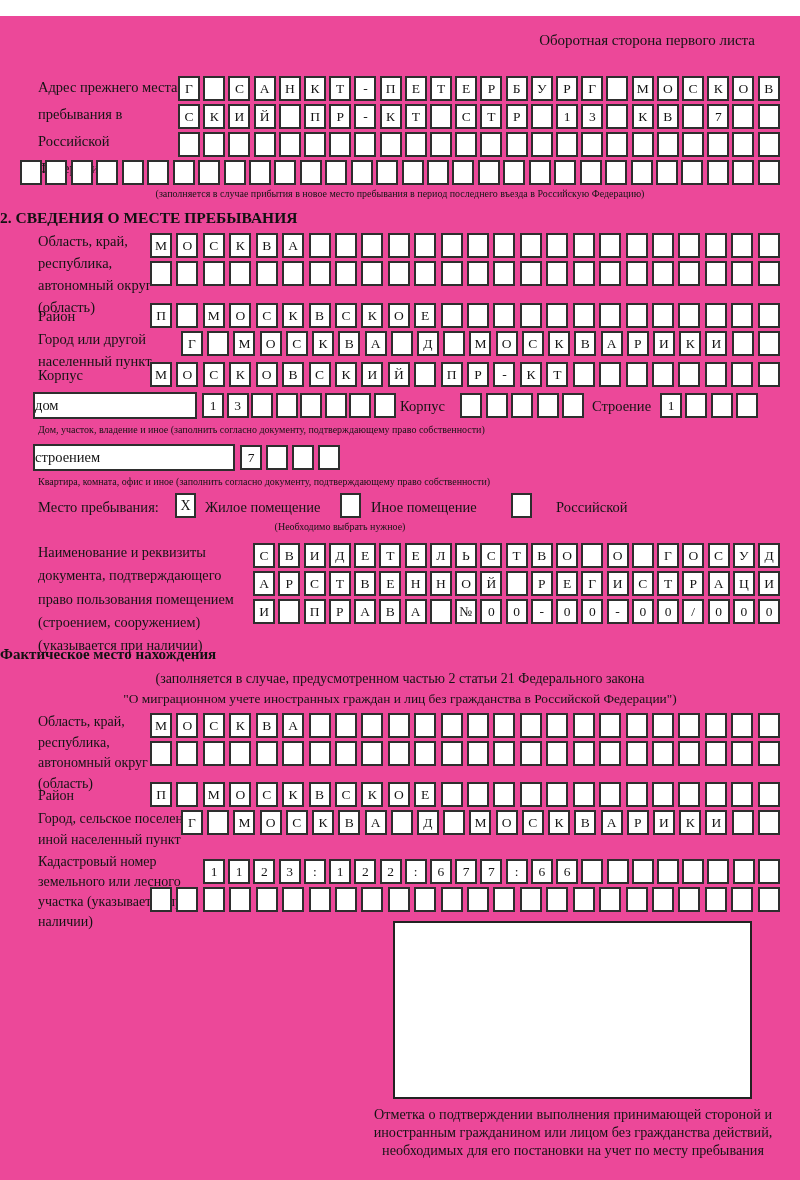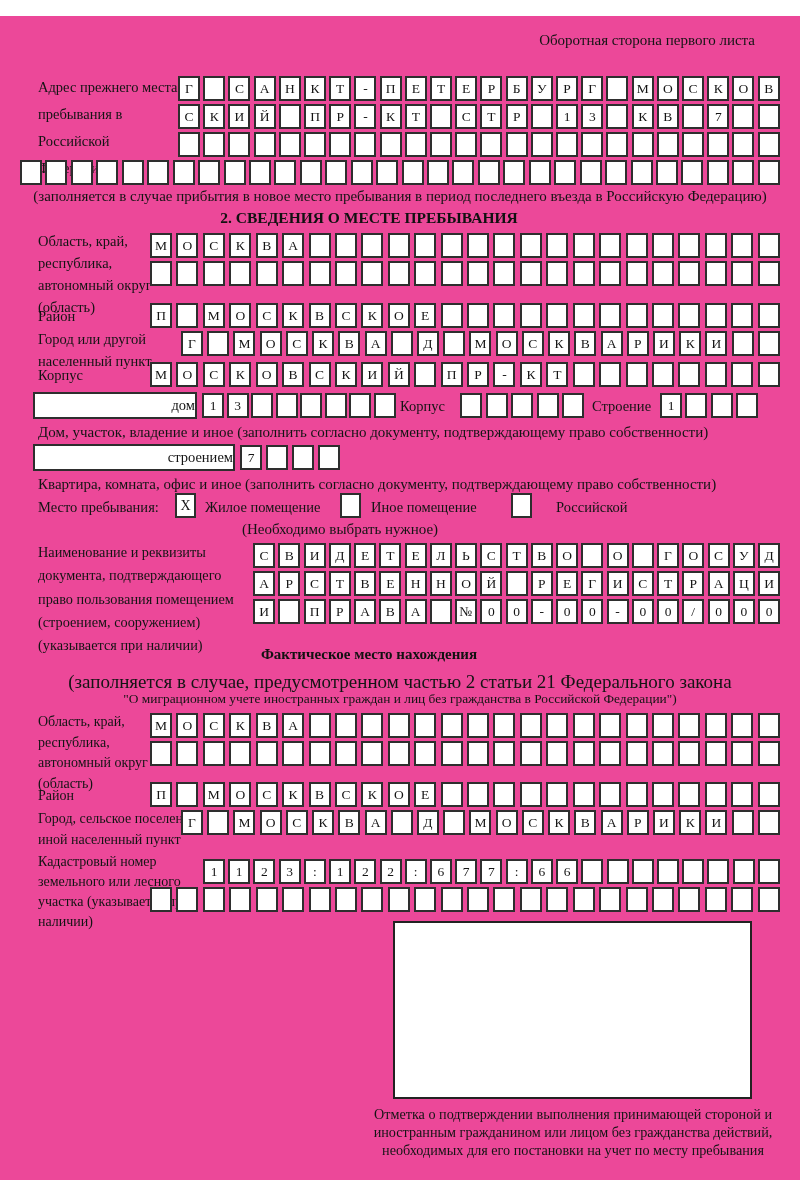"(заполняется в случае прибытия в" .note { font-size: 15px -> 10px }
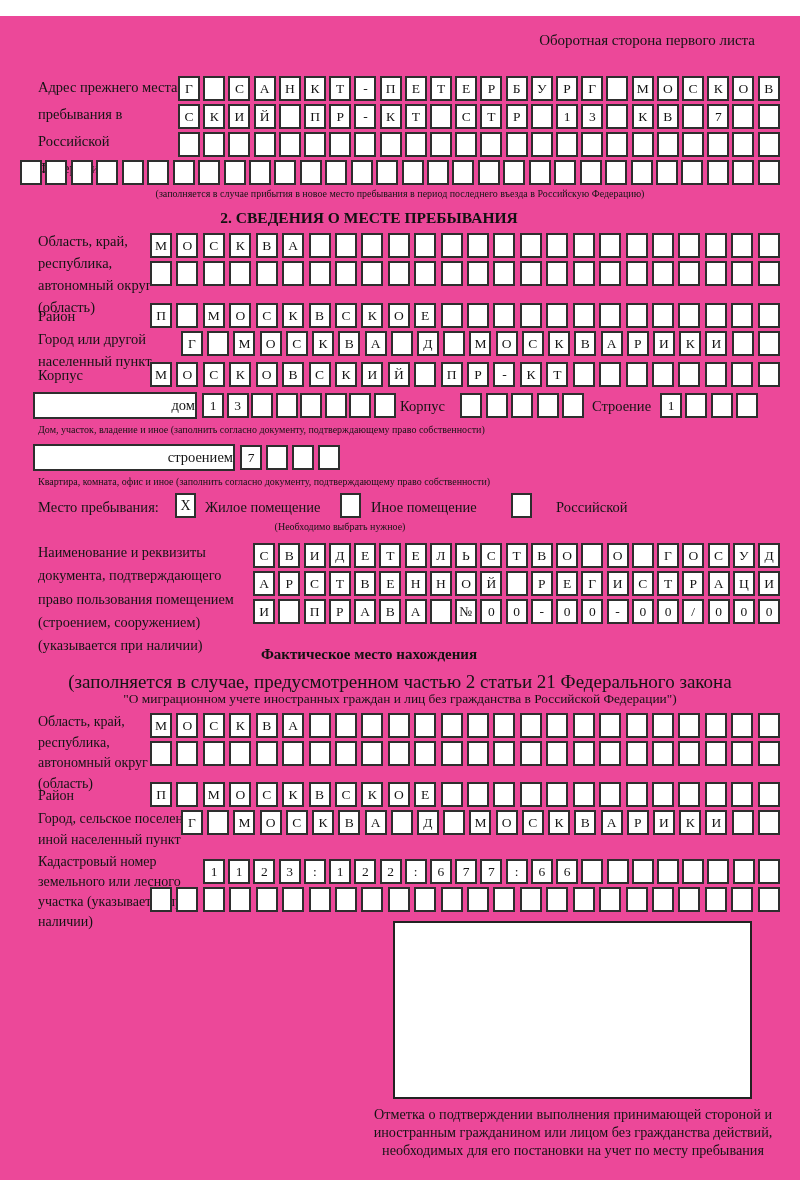"2. СВЕДЕНИЯ О МЕСТЕ ПРЕБЫВАНИЯ" .title { text-align: center -> none }
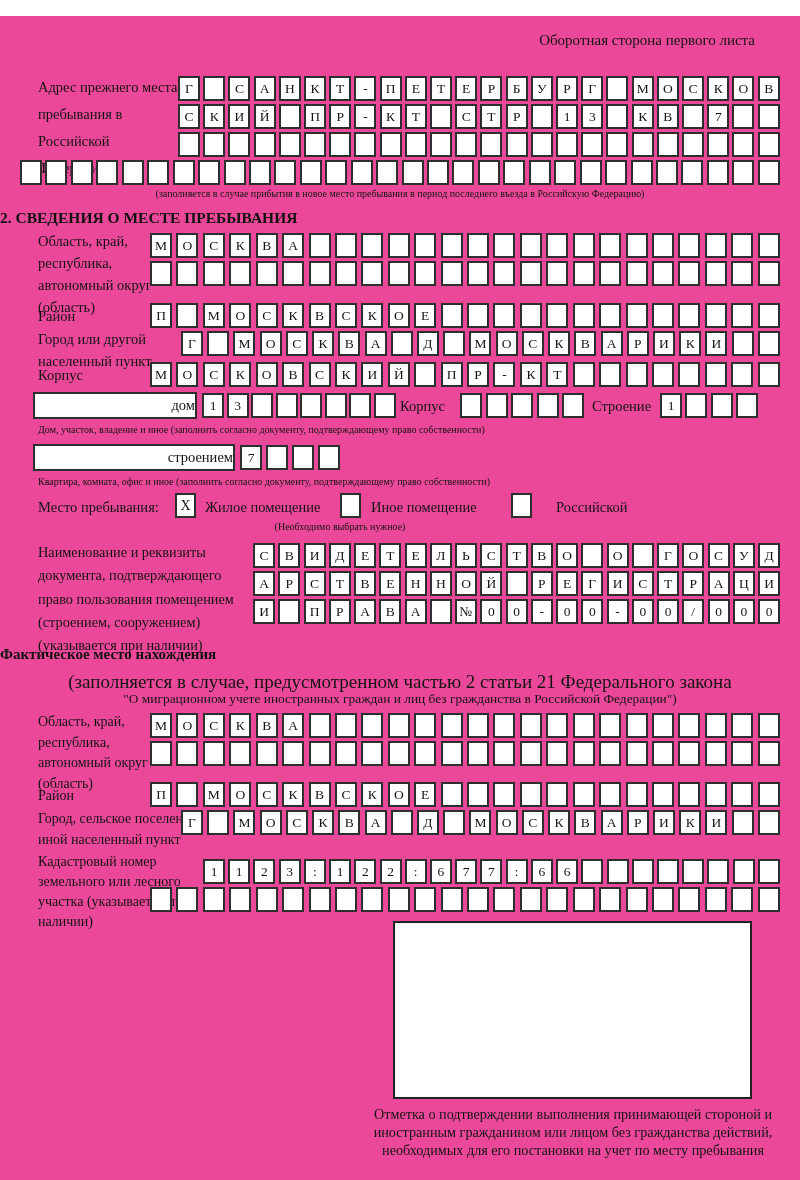"дом" .widebox { text-align: right -> left }
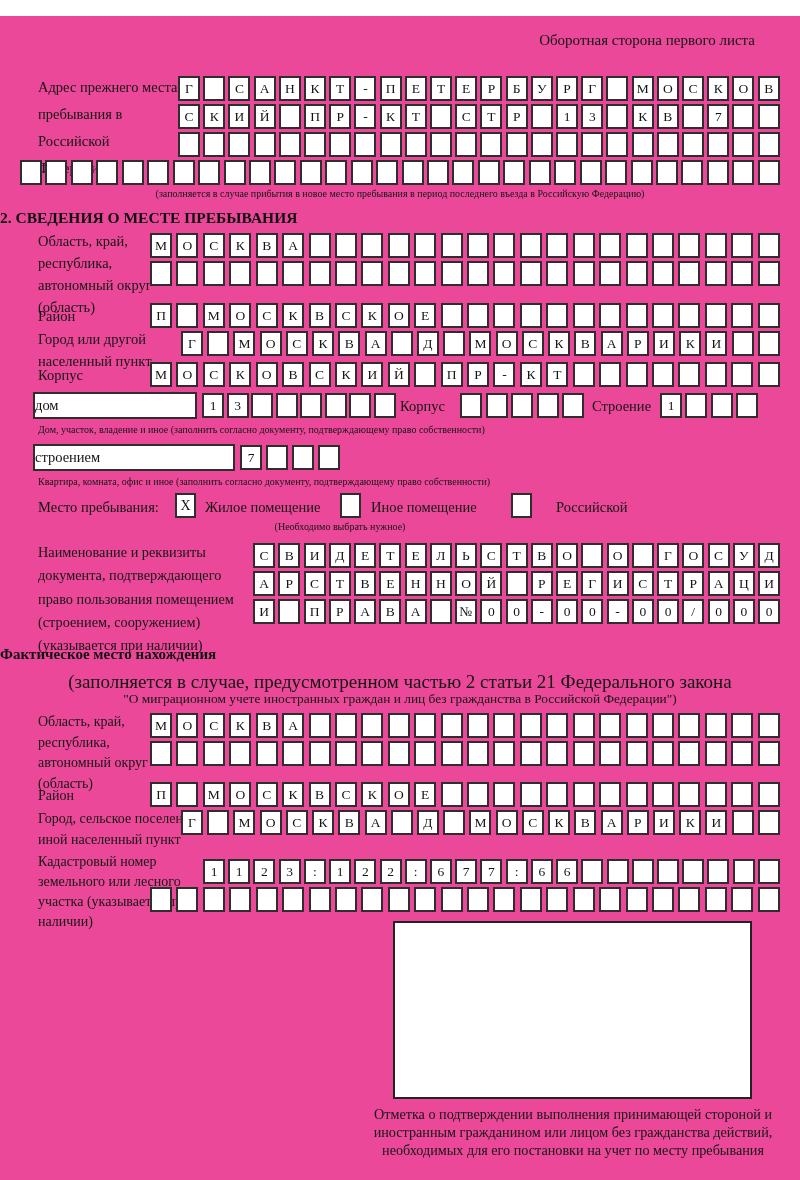"(заполняется в случае, предусмотренном" div.note { font-size: 19px -> 14px }
